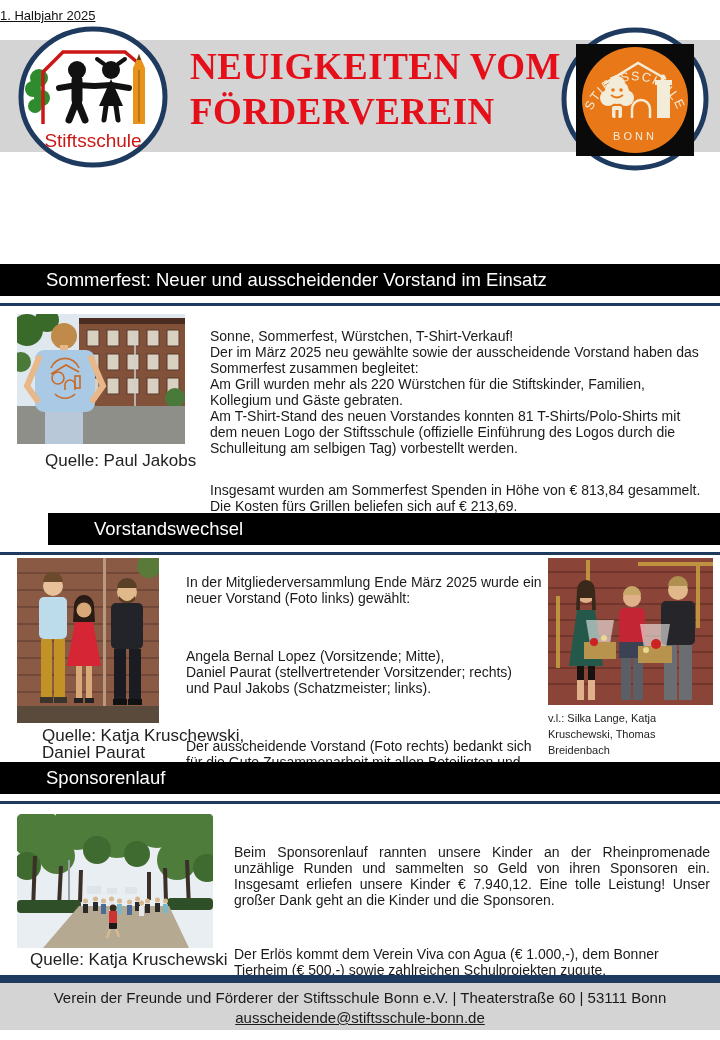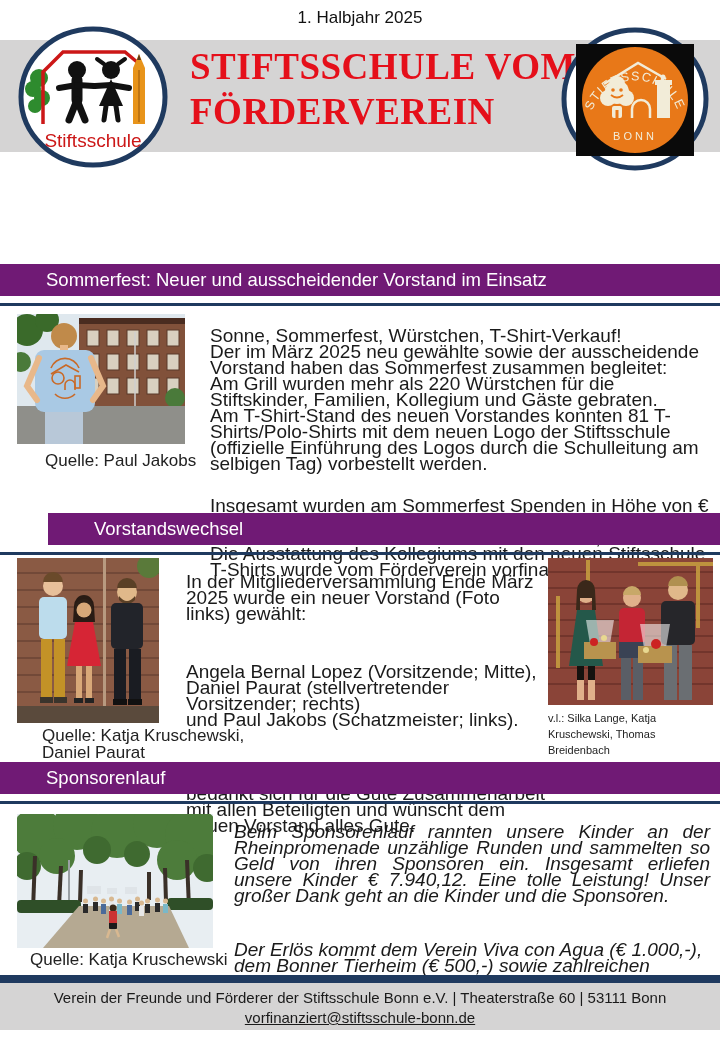"1. Halbjahr 2025" .issue { font-size: 17px -> 13px; text-align: center -> left; text-decoration: none -> underline }
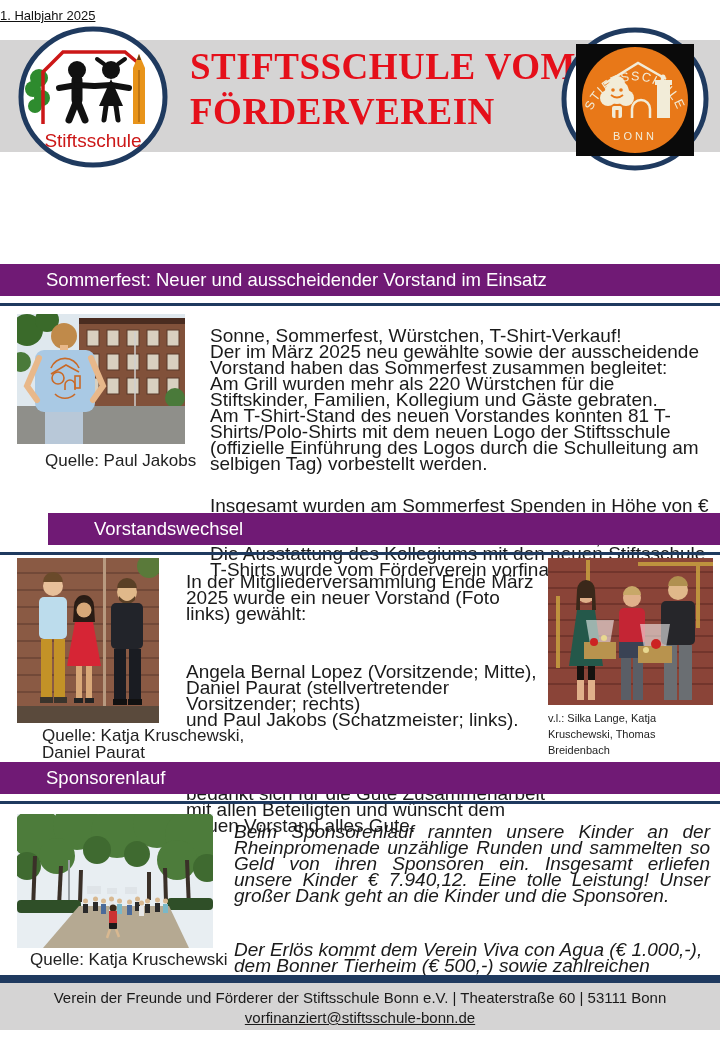"STIFTSSCHULE VOM" div { text: STIFTSSCHULE -> NEUIGKEITEN }
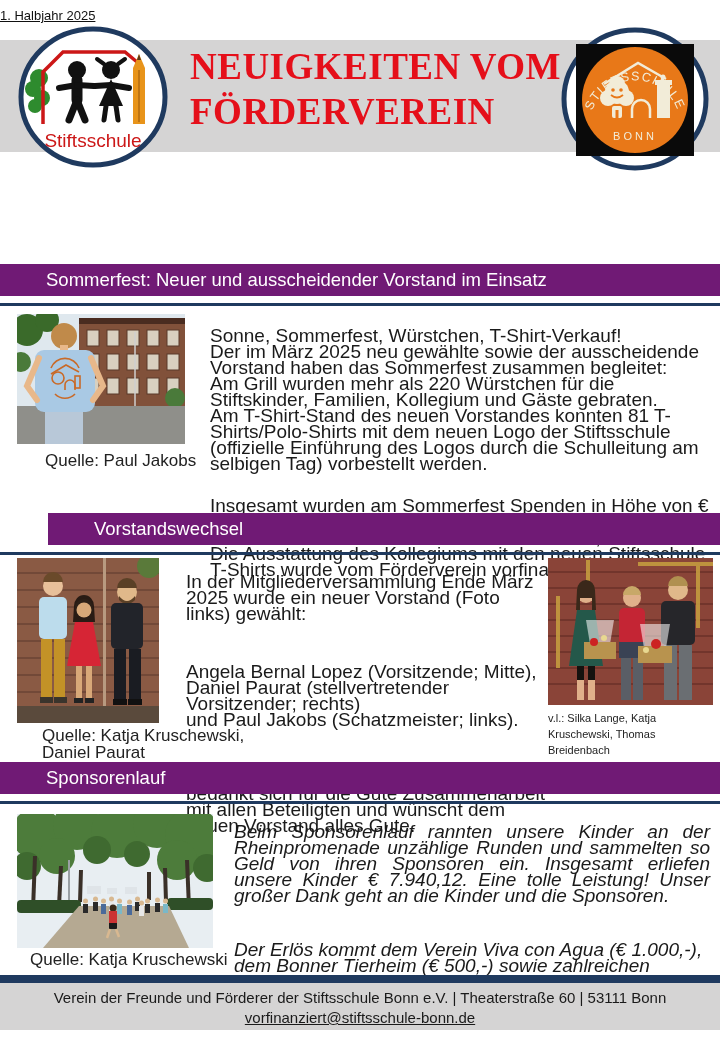"Sommerfest: Neuer und ausscheidender" .section-bar { background: #701a75 -> #000000 }
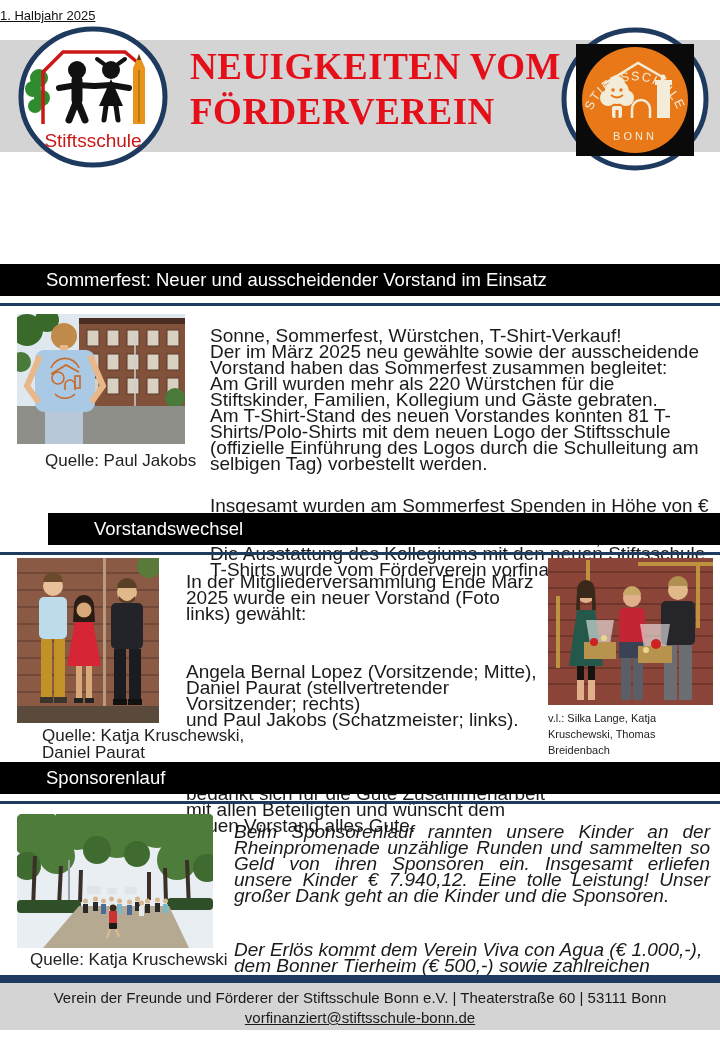"Sonne, Sommerfest, Würstchen," .body-text { font-size: 19px -> 14px }
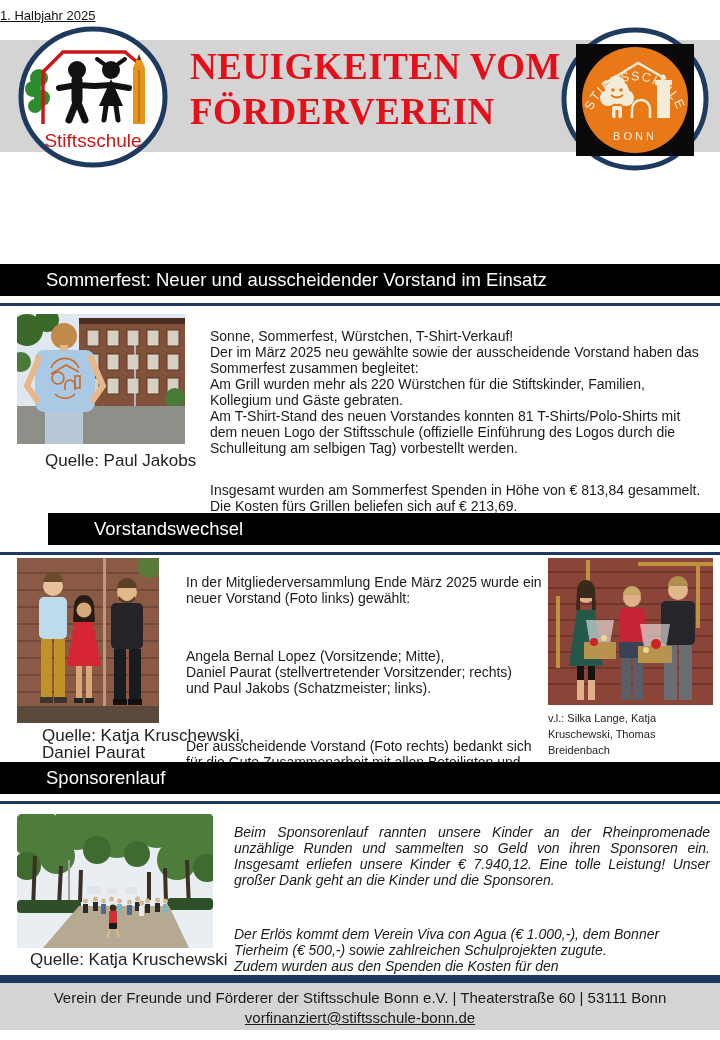"Beim Sponsorenlauf rannten unsere Kinder" div.abs { font-style: italic -> none; top: 808px -> 828px }
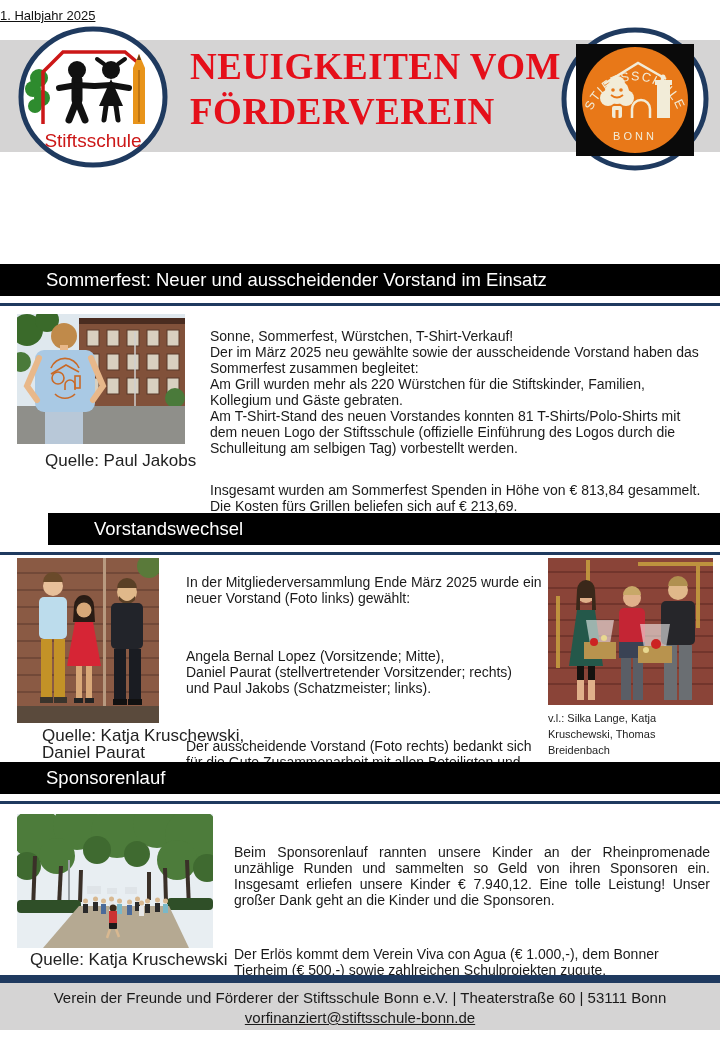"vorfinanziert@stiftsschule-bonn.de" a { text: vorfinanziert@stiftsschule-bonn.de -> ausscheidende@stiftsschule-bonn.de }
